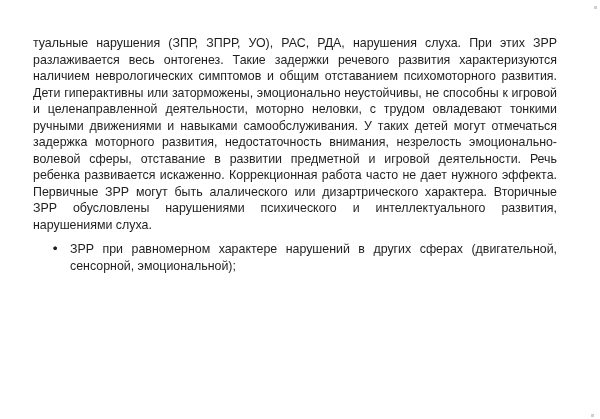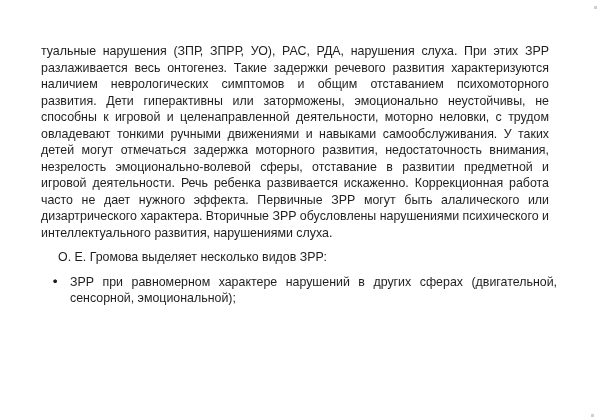"туальные нарушения (ЗПР, ЗПРР, УО)," .page p { margin: 8px -> 0 }
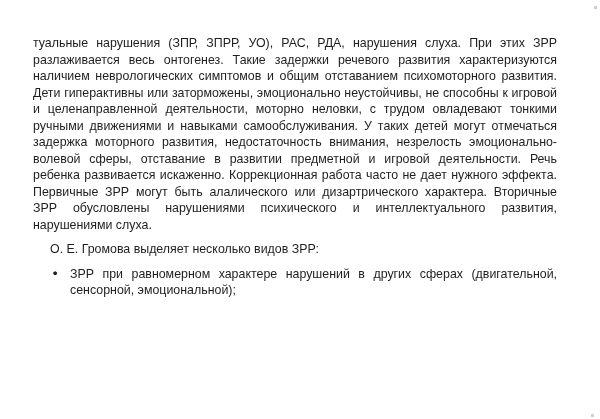"О. Е. Громова выделяет несколько" p.indent { html: <p>О. Е. Громова выделяет несколько видов ЗРР:</p> -> none }
